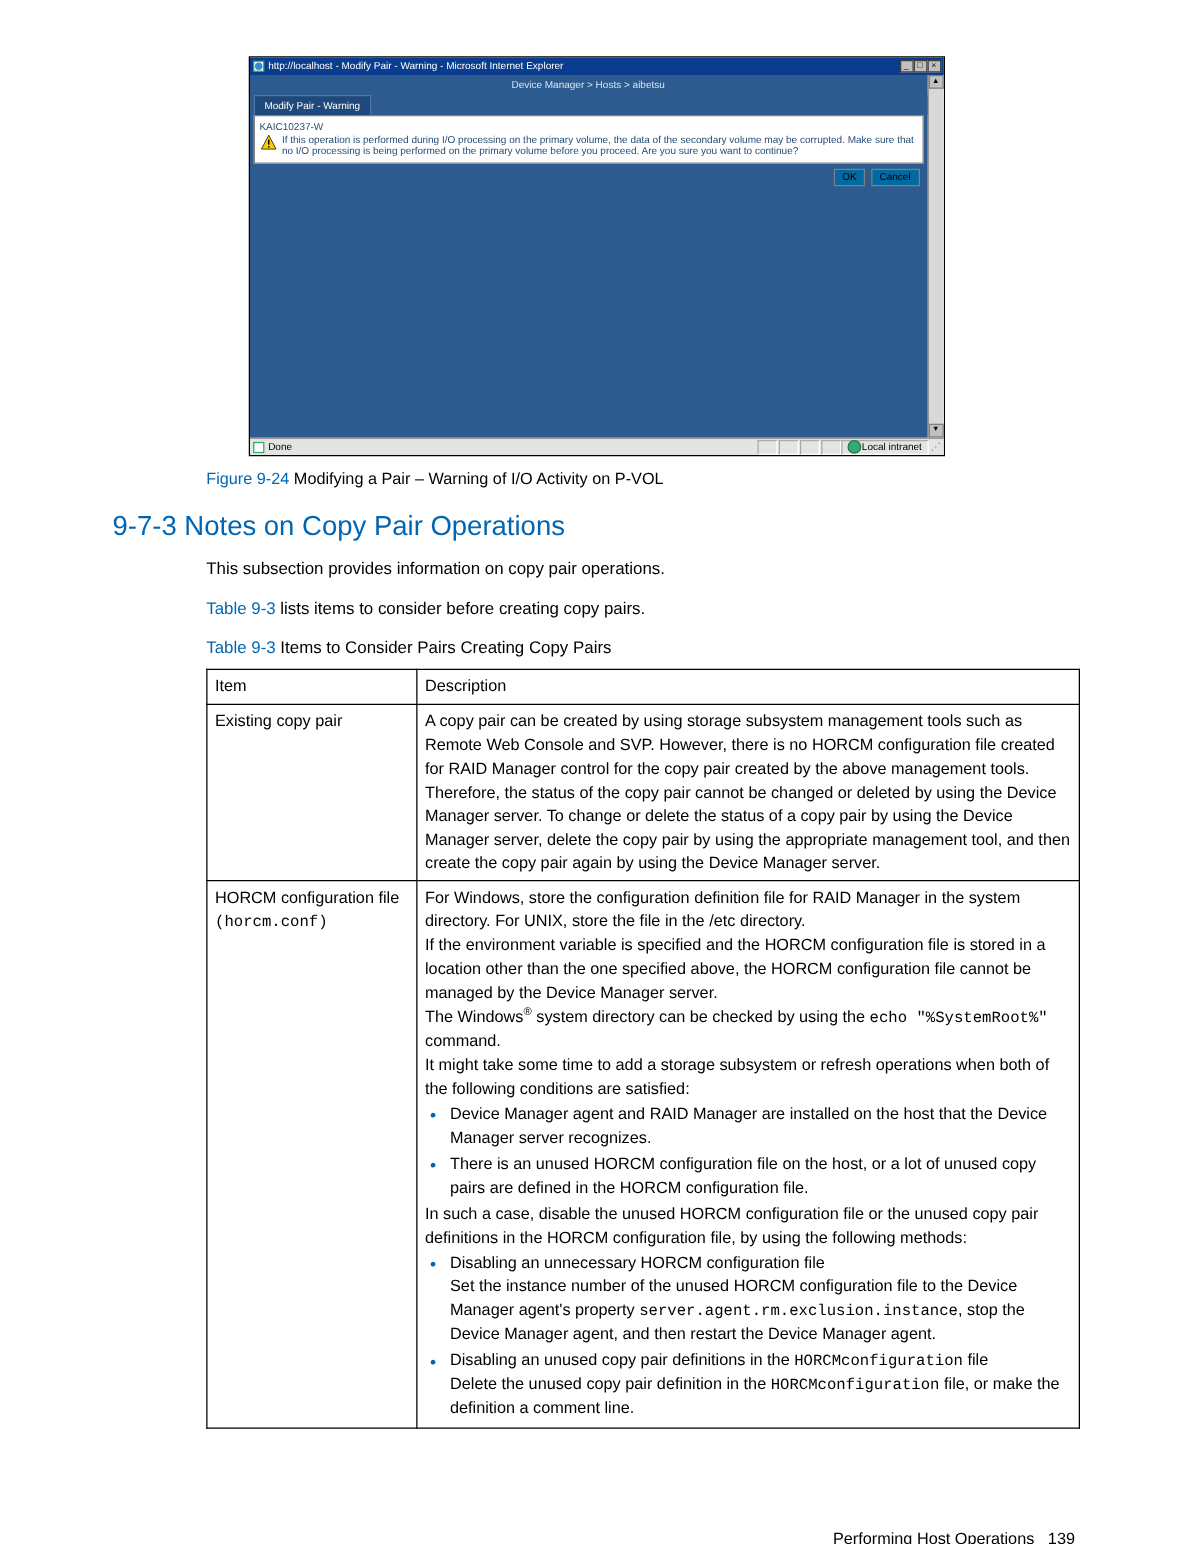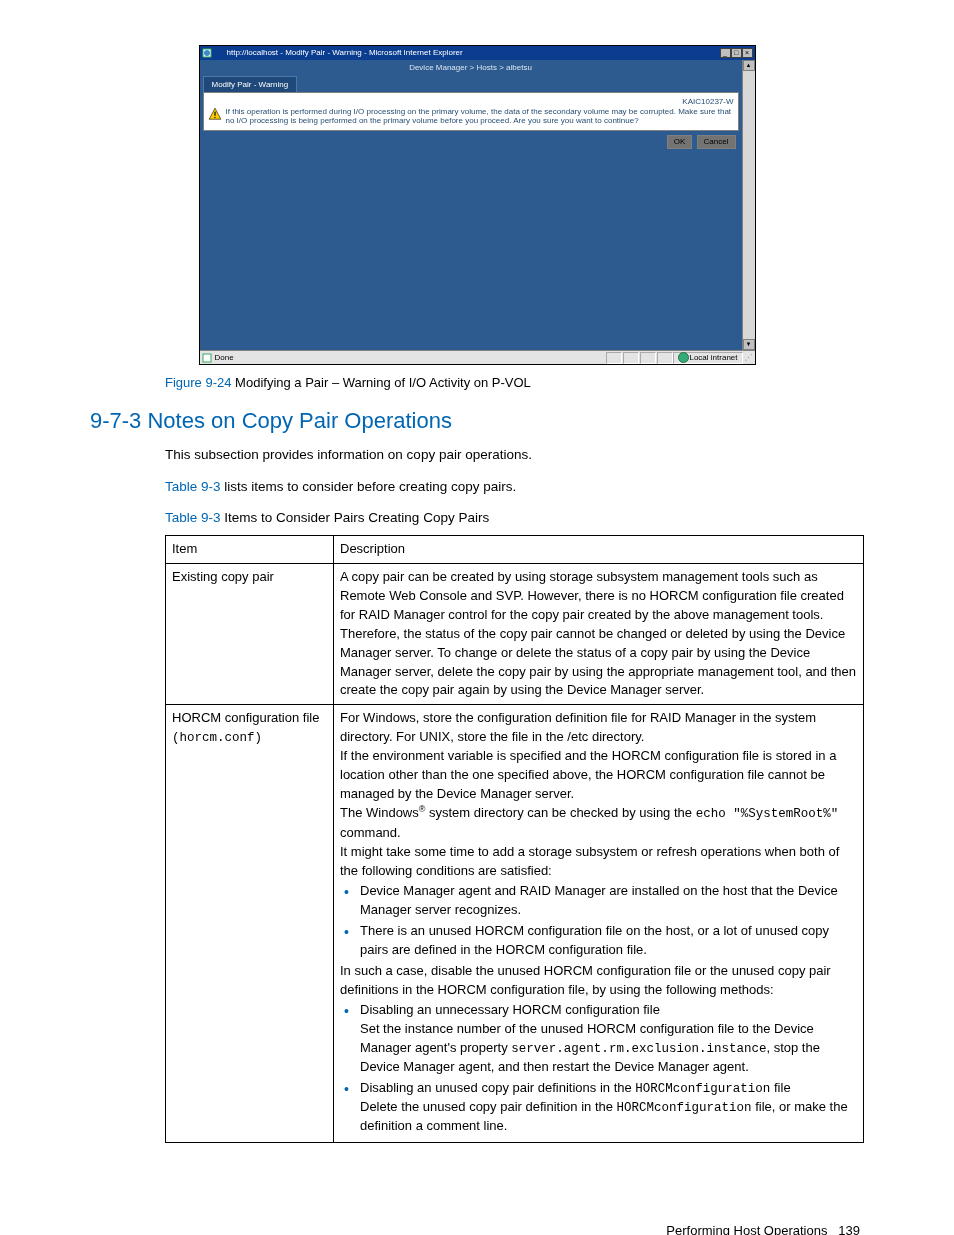"http://localhost - Modify Pair -" .ie-title-left { gap: 15px -> 3px }
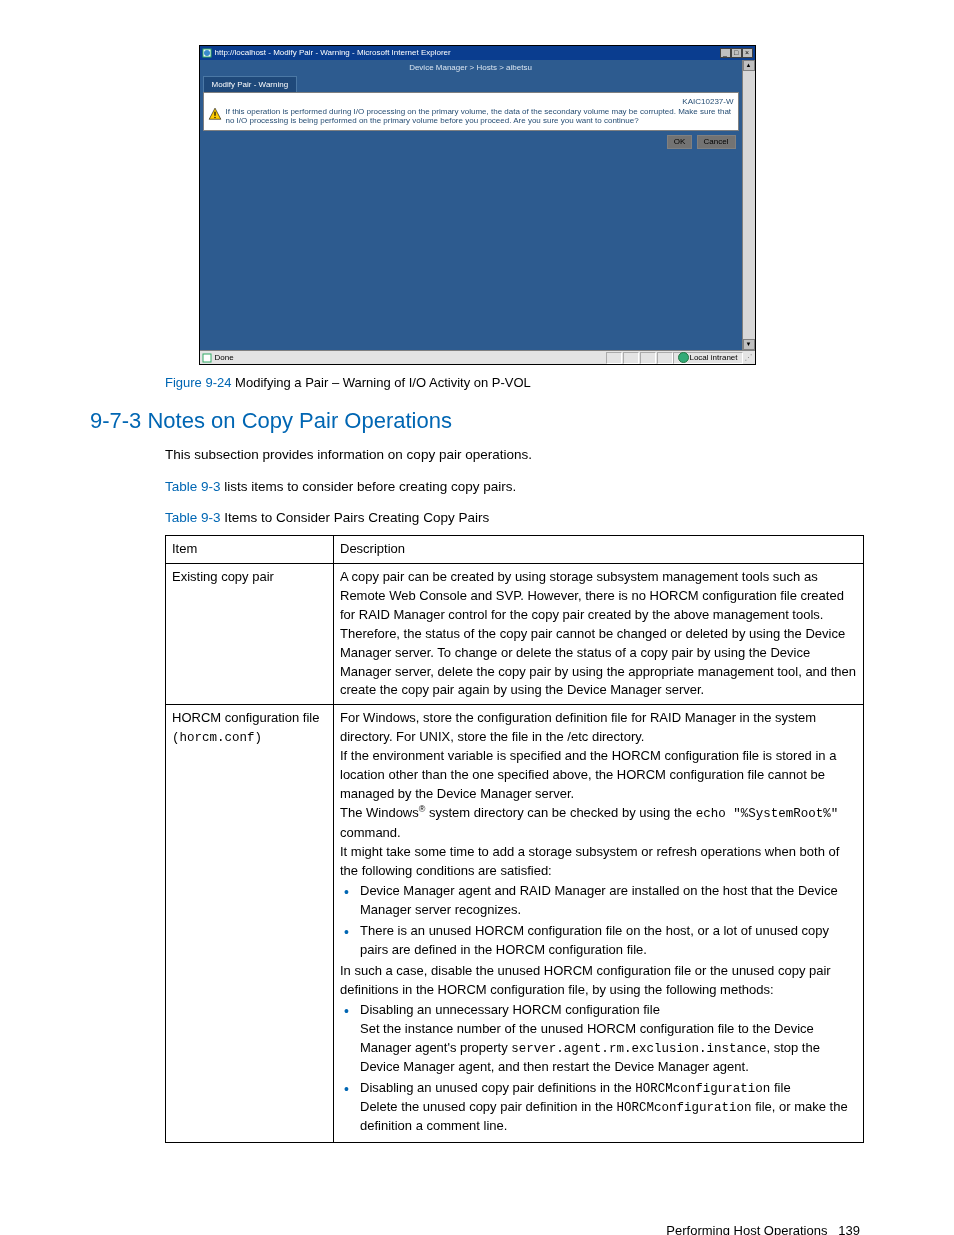"KAIC10237-W" .msg-code { text-align: right -> none }
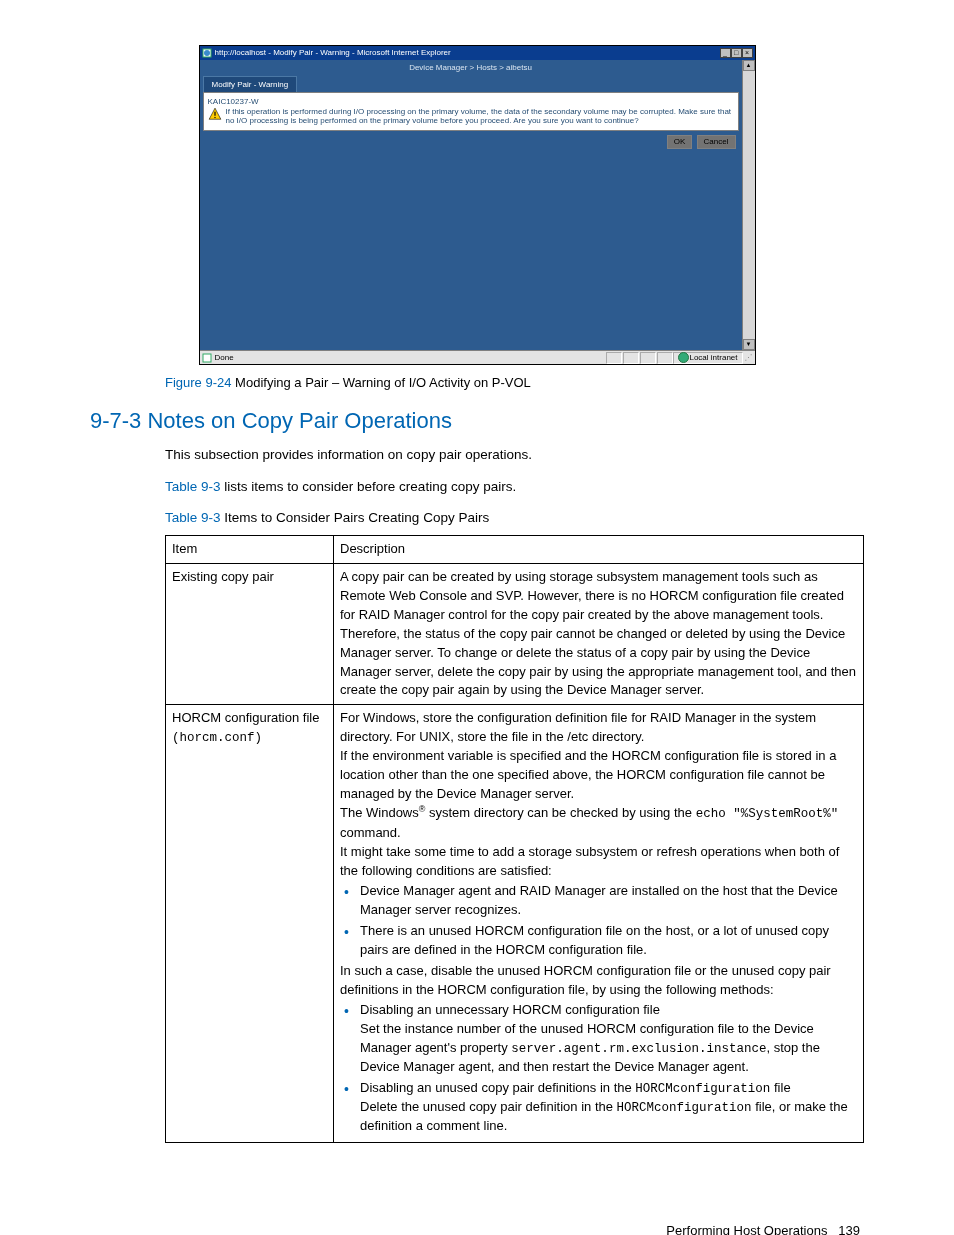"OK" .btnrow button { background: #737373 -> #0369a1 }
